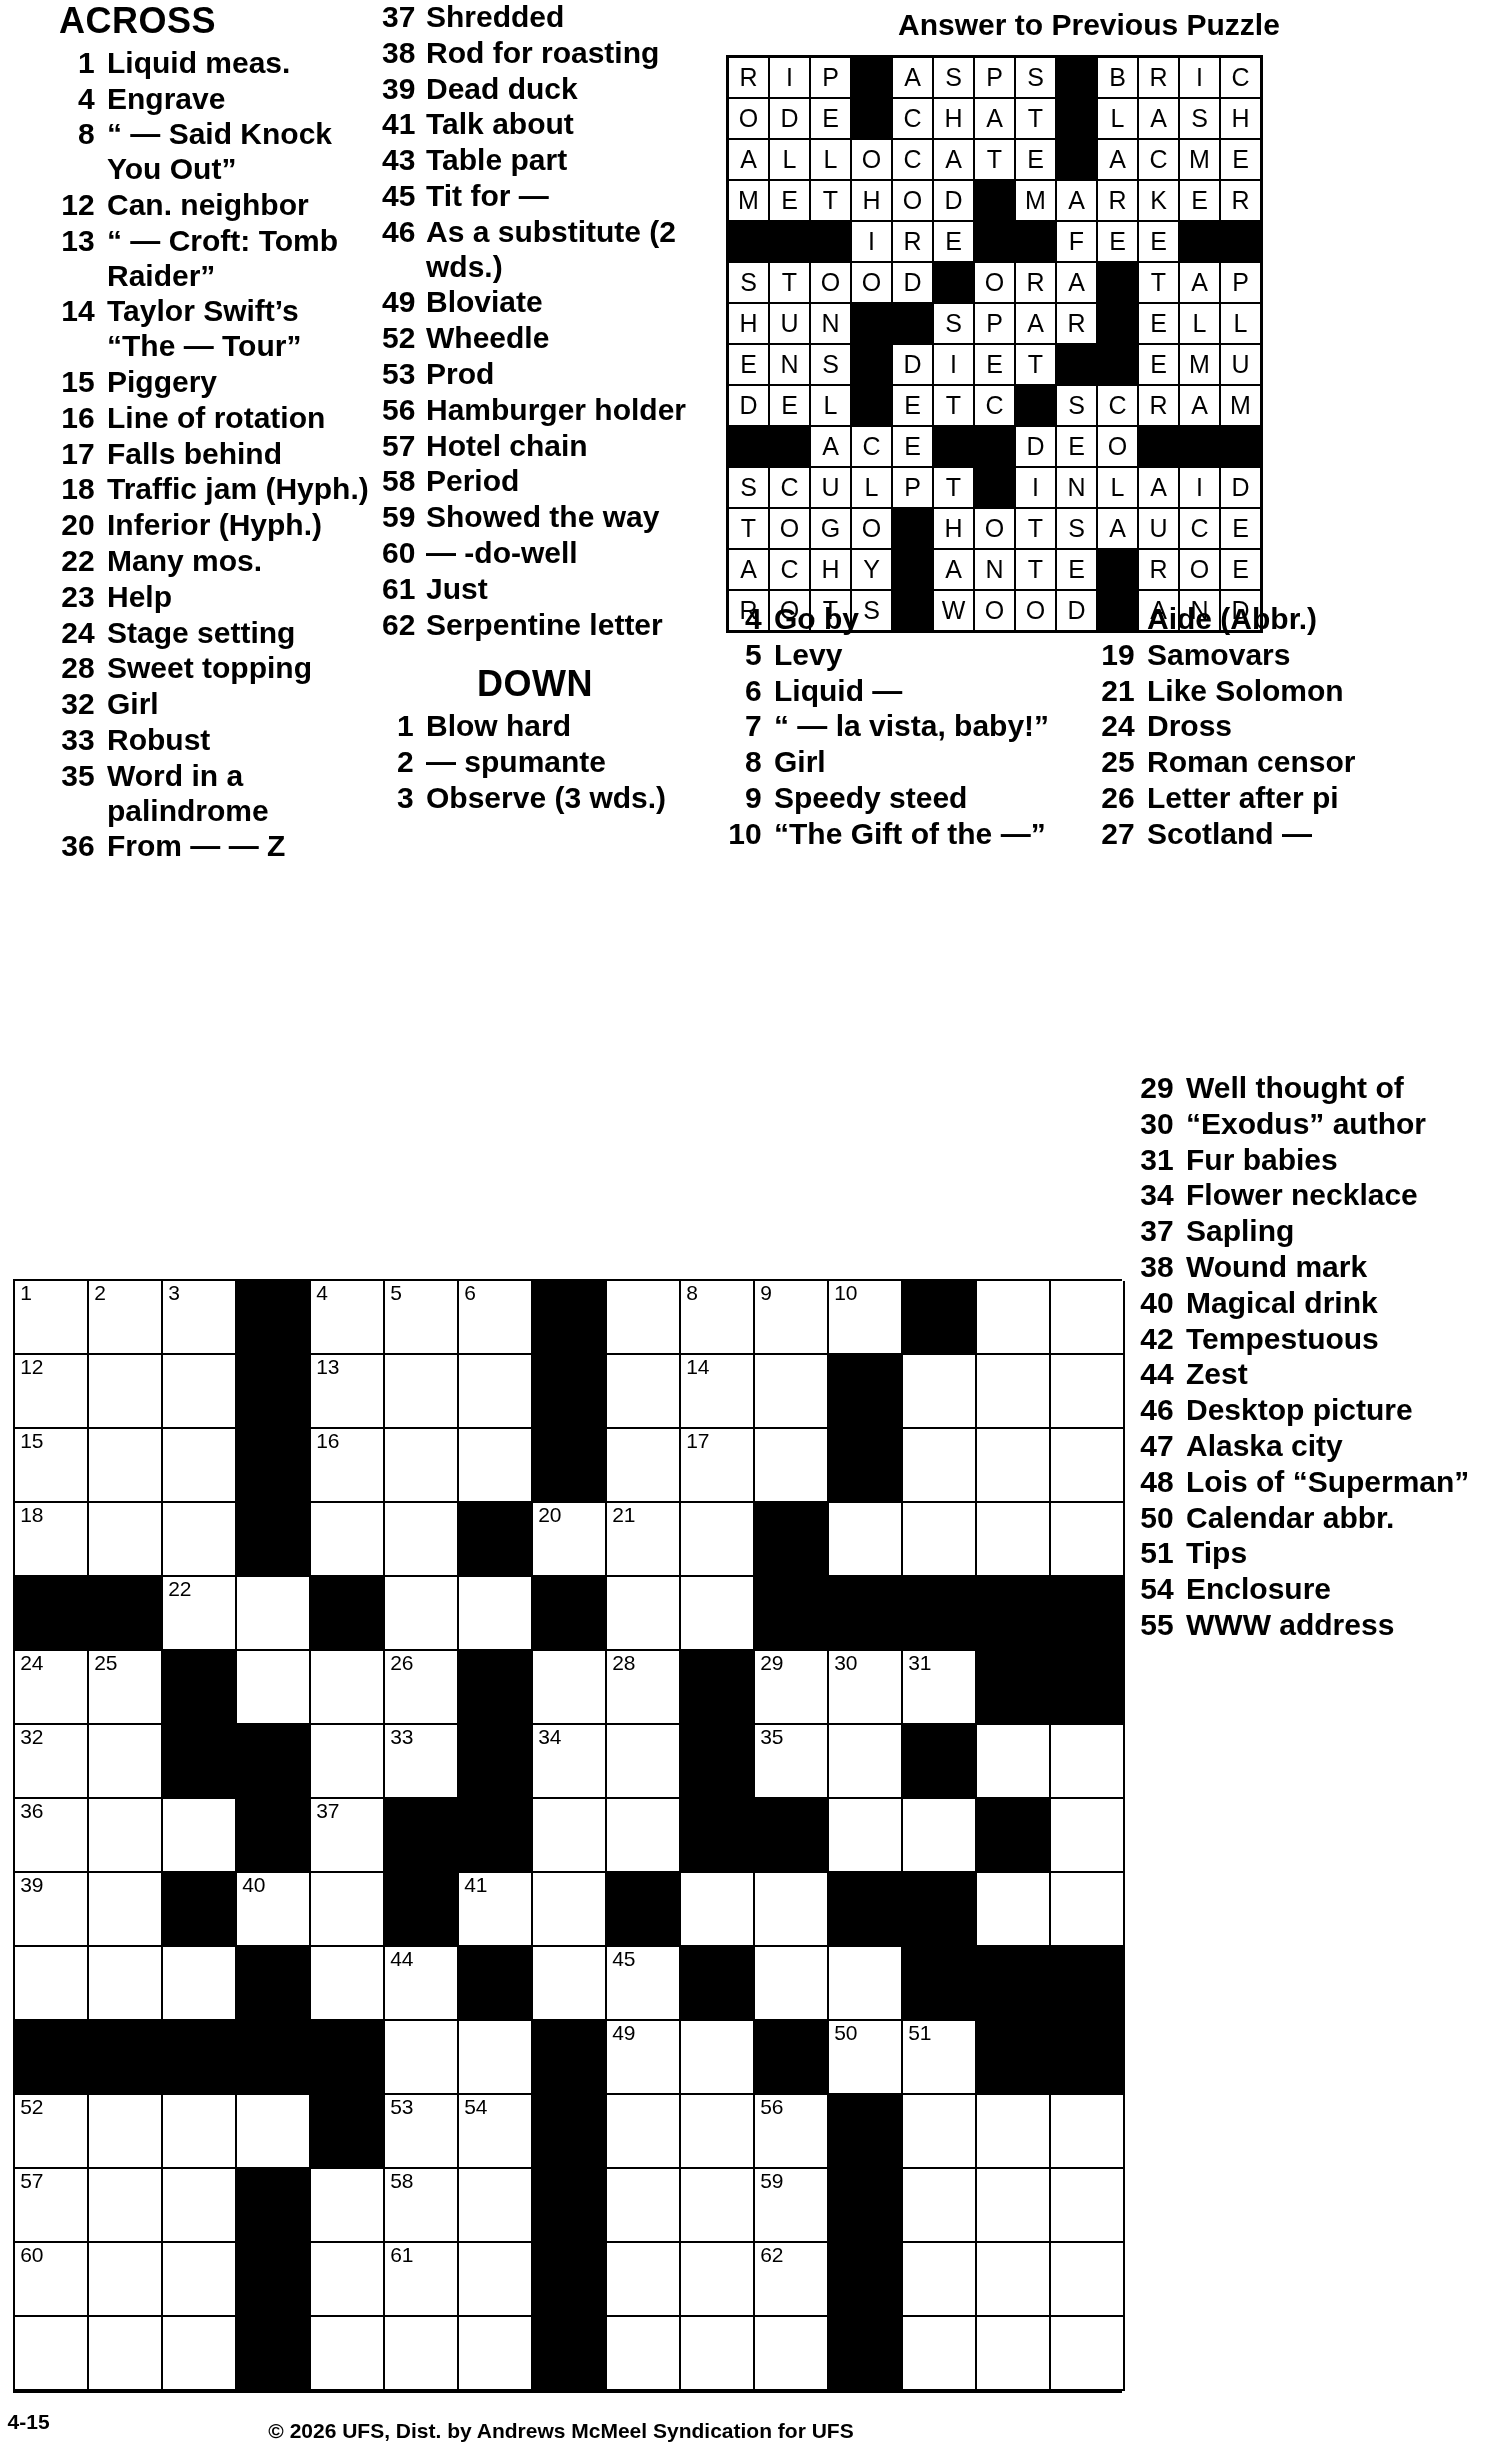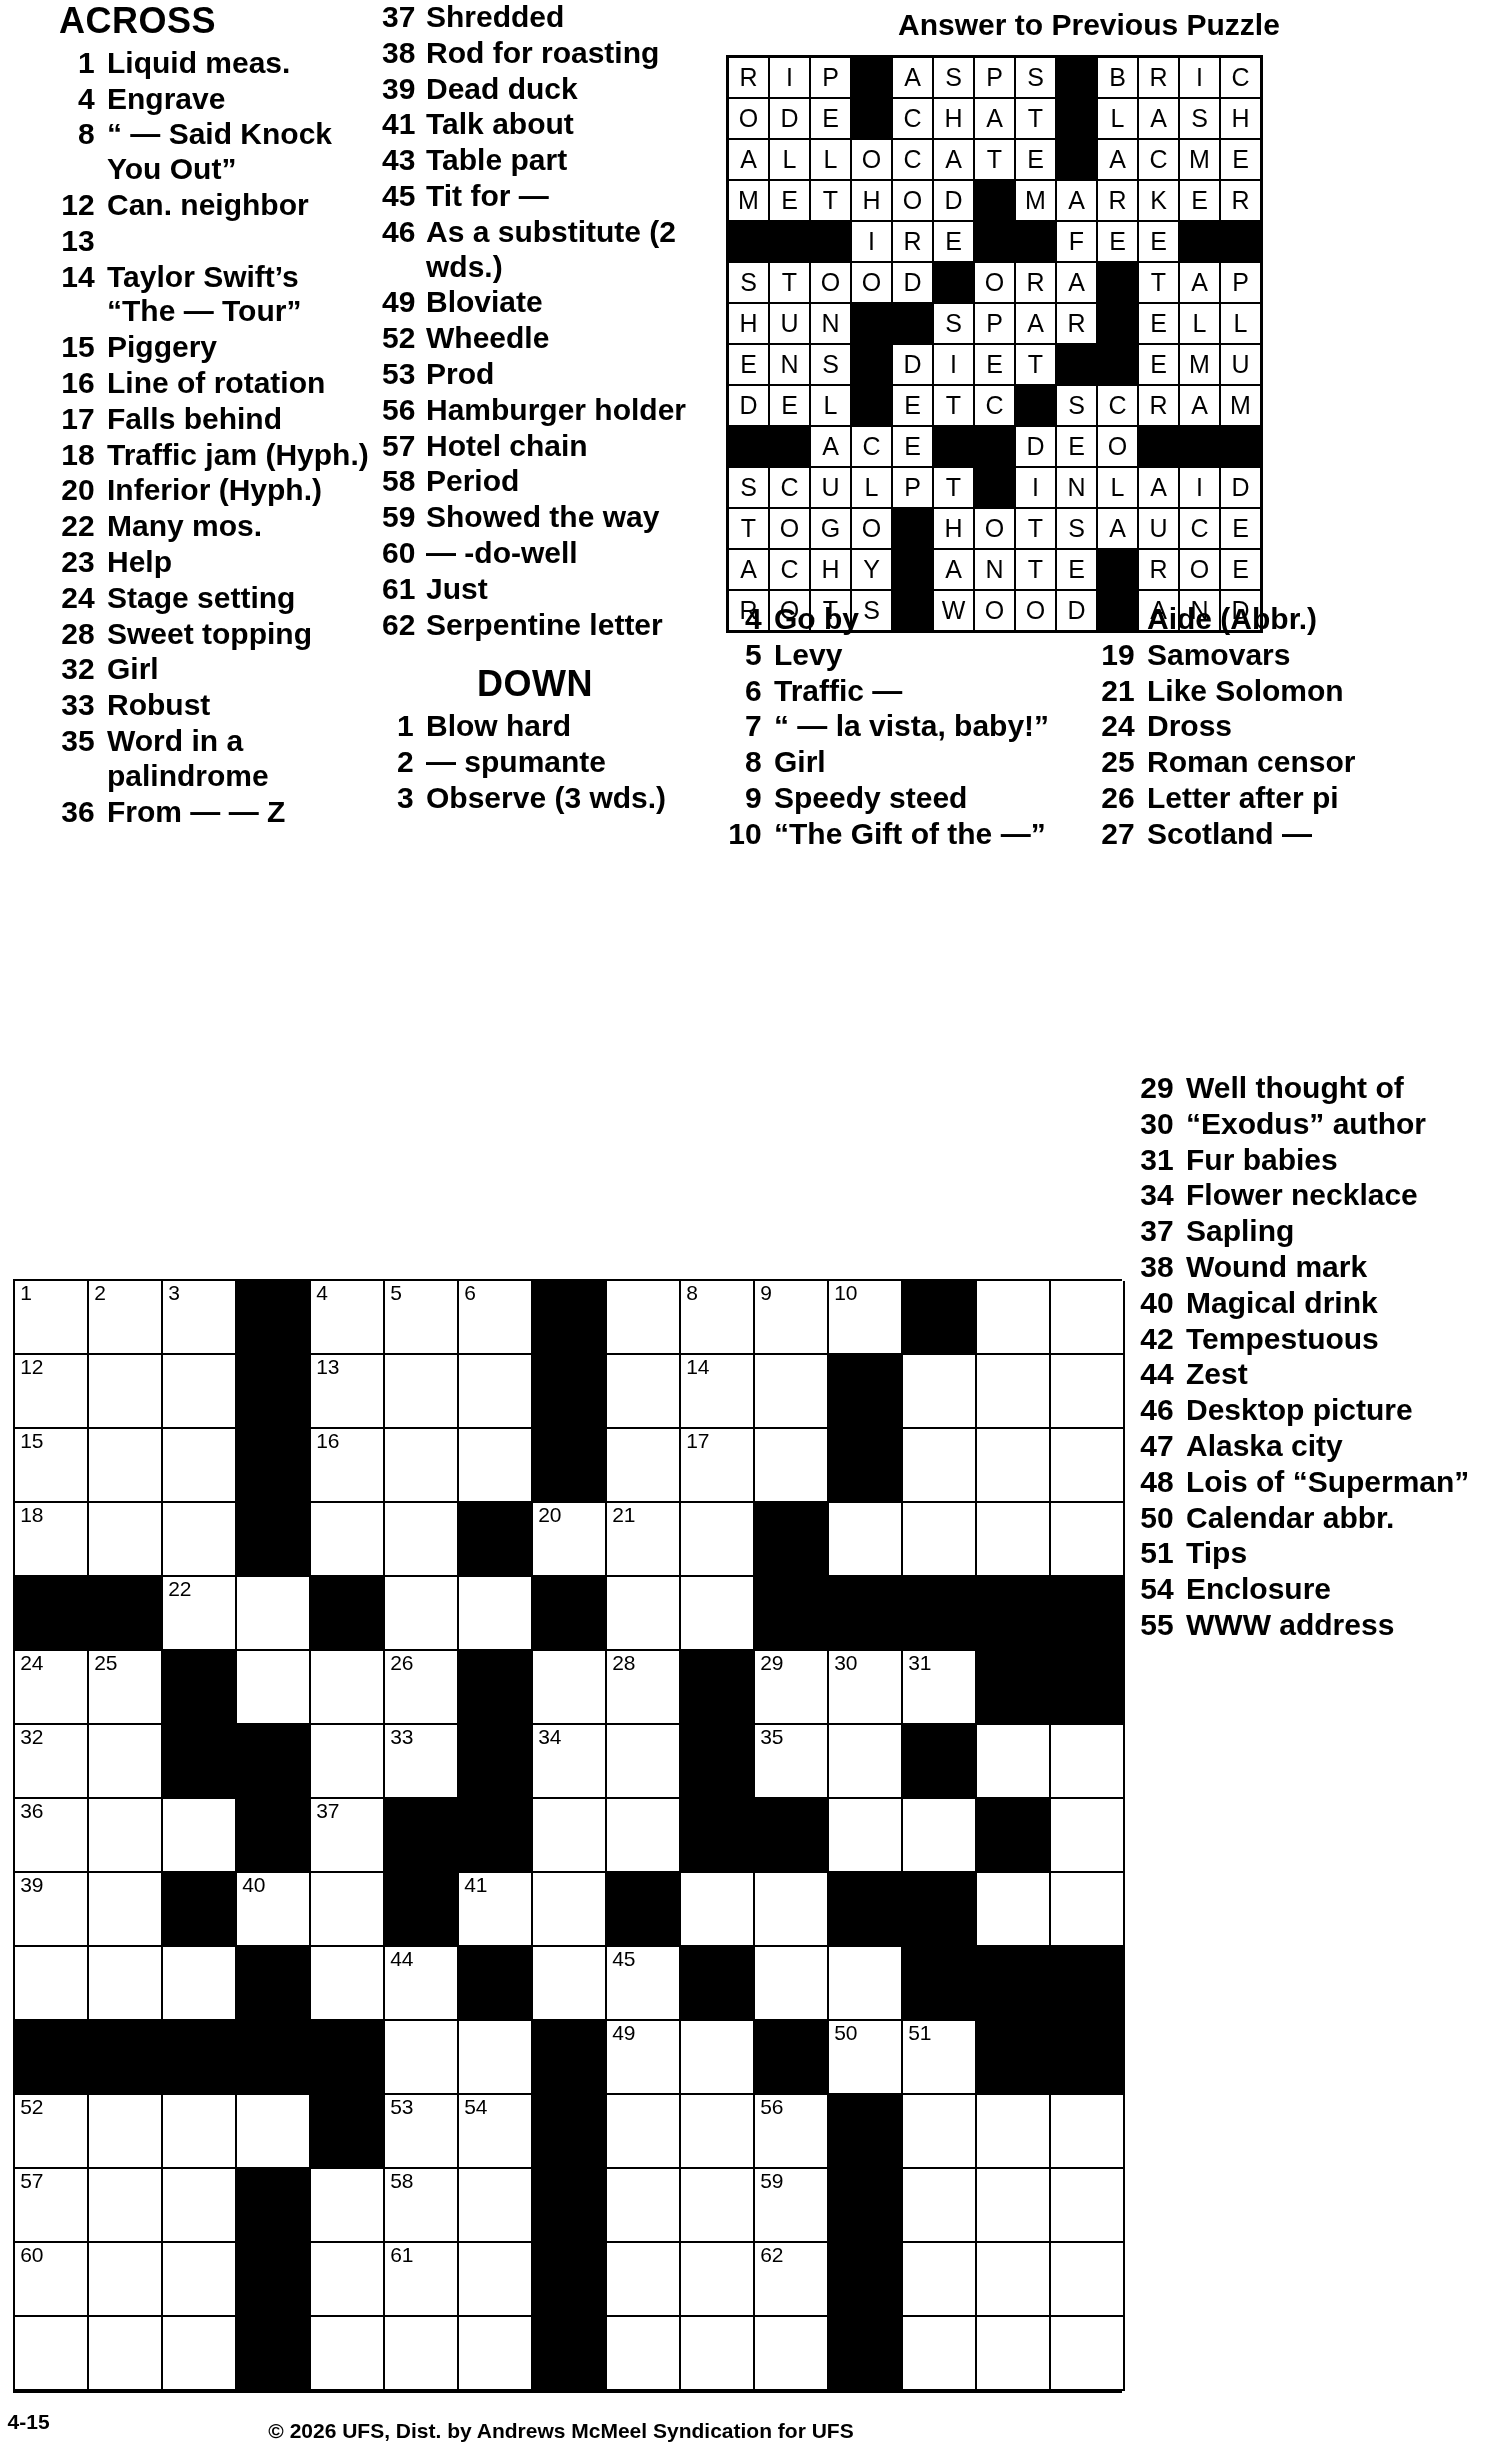"“ — Croft: Tomb Raider”" div.txt { html: none -> <div>“ — Croft: Tomb Raider”</div> }
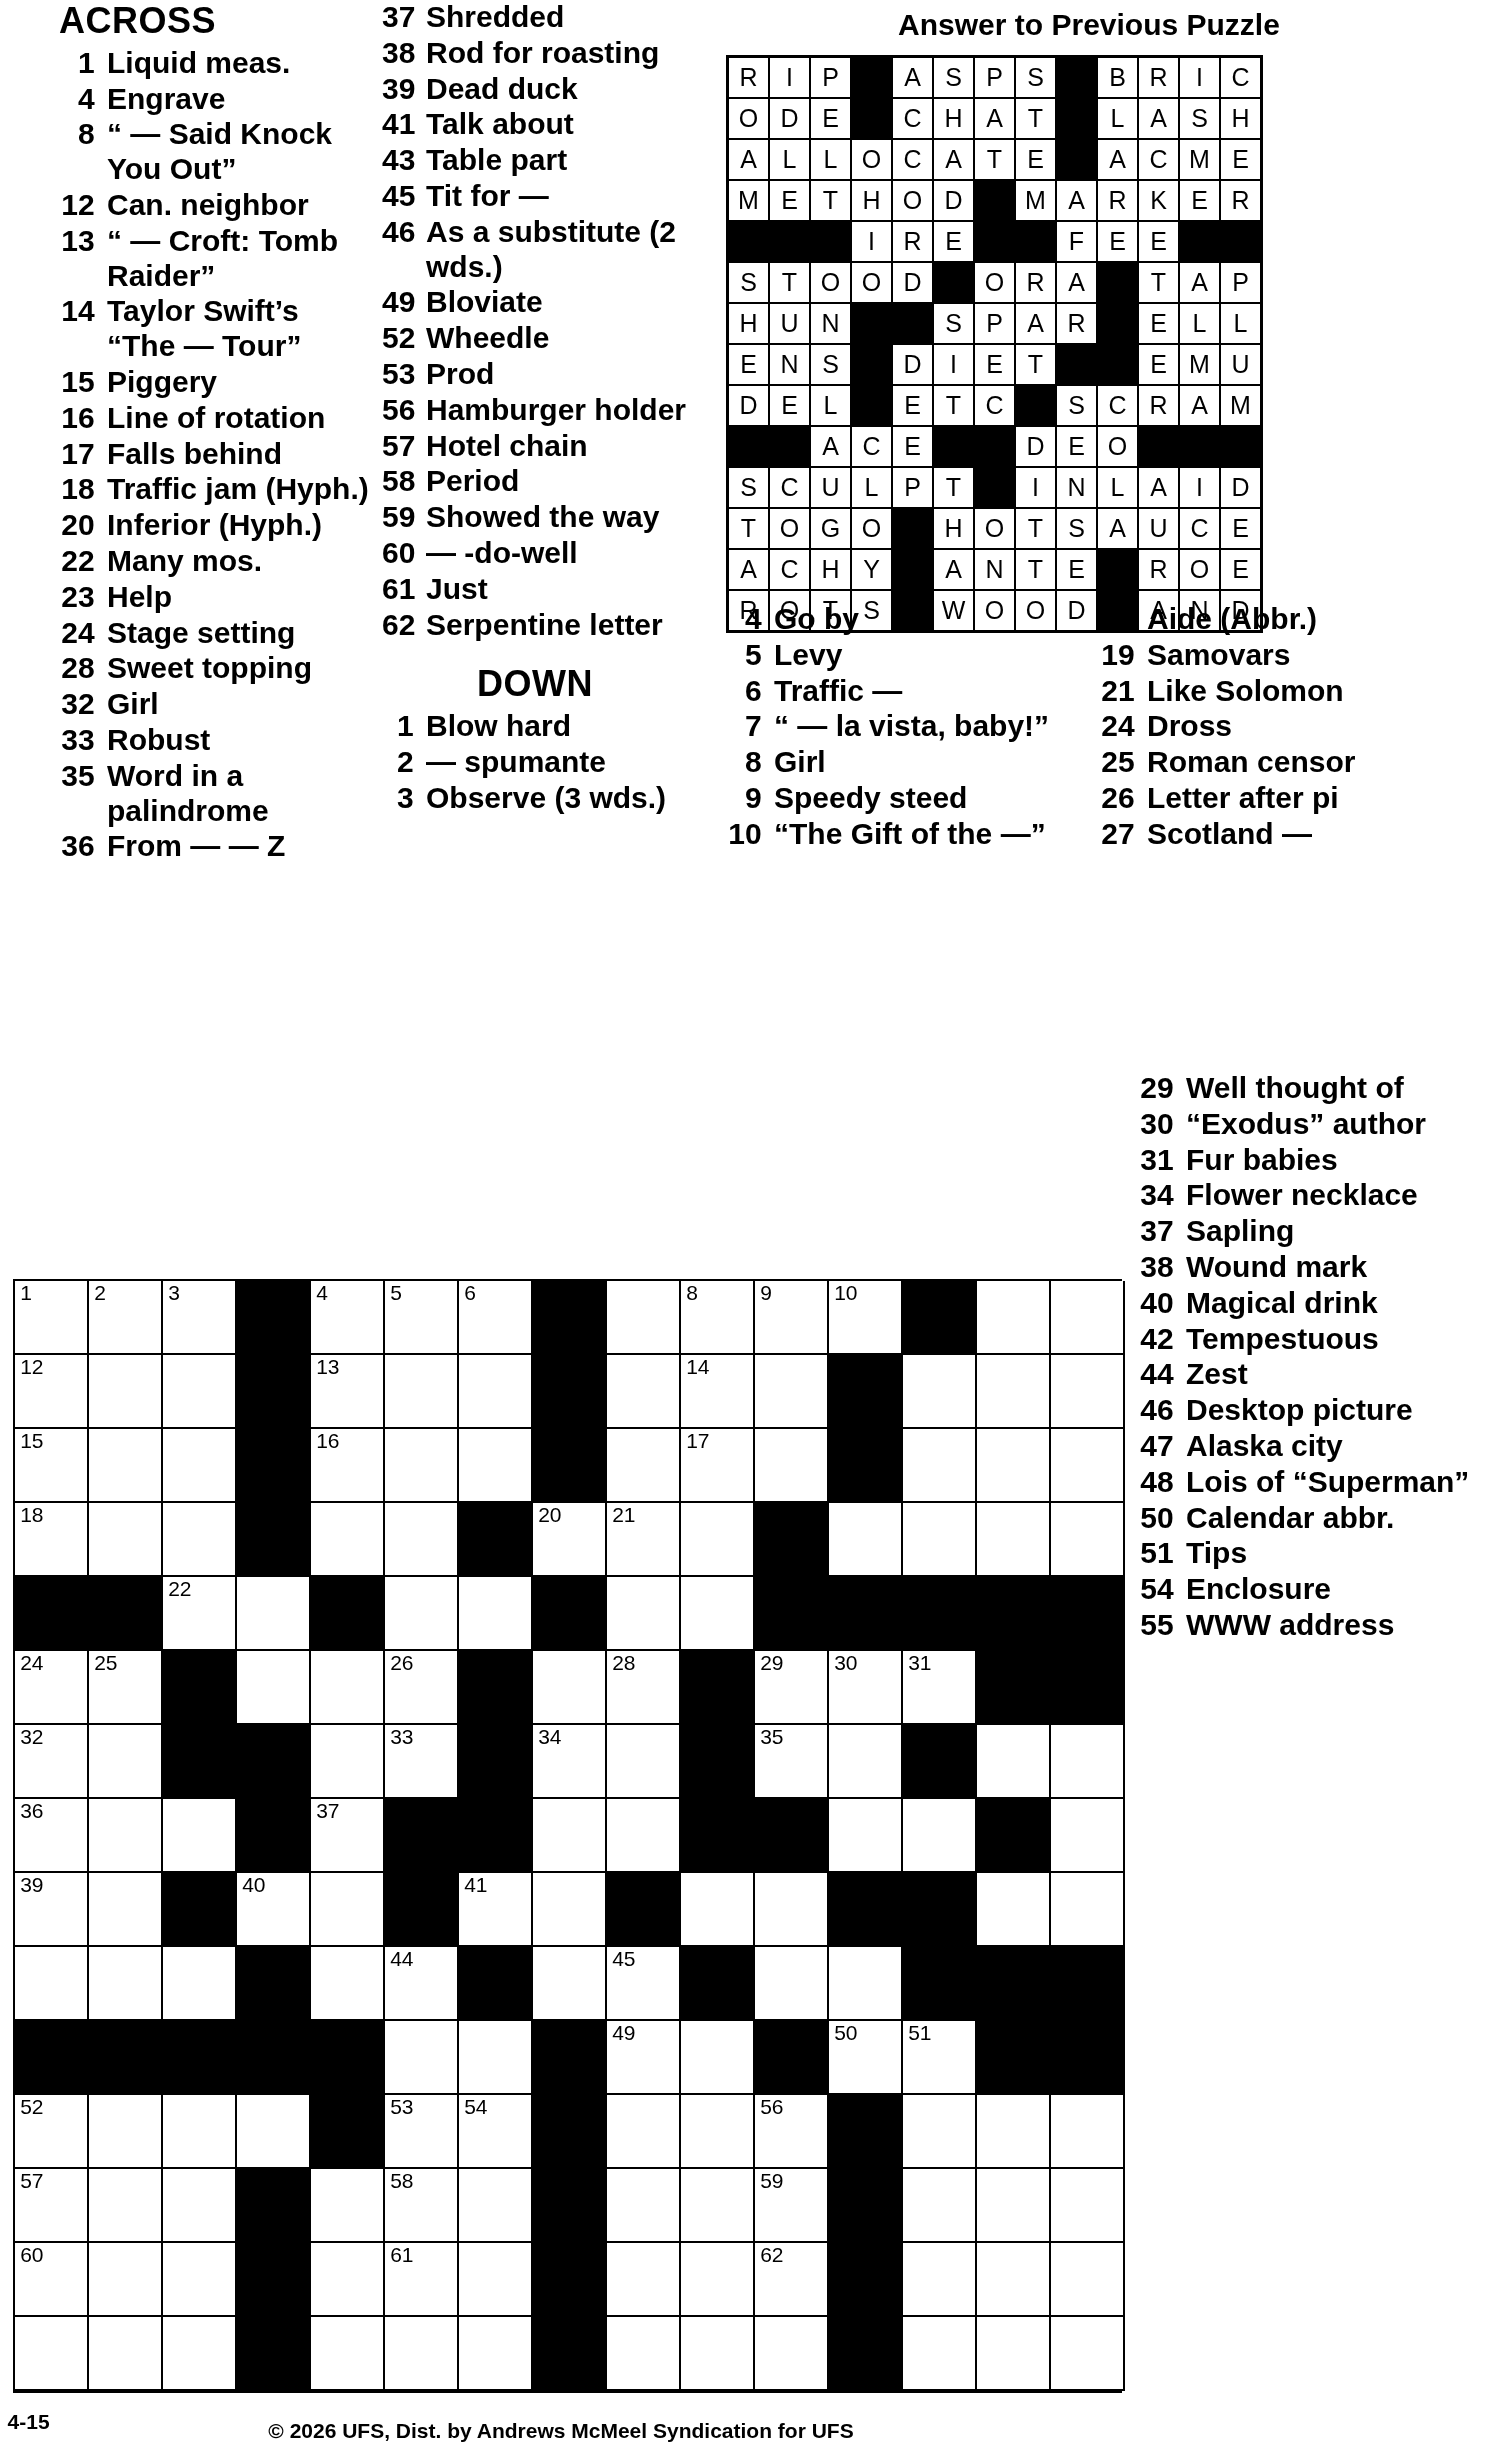"Traffic —" div.txt { text: Traffic -> Liquid }
